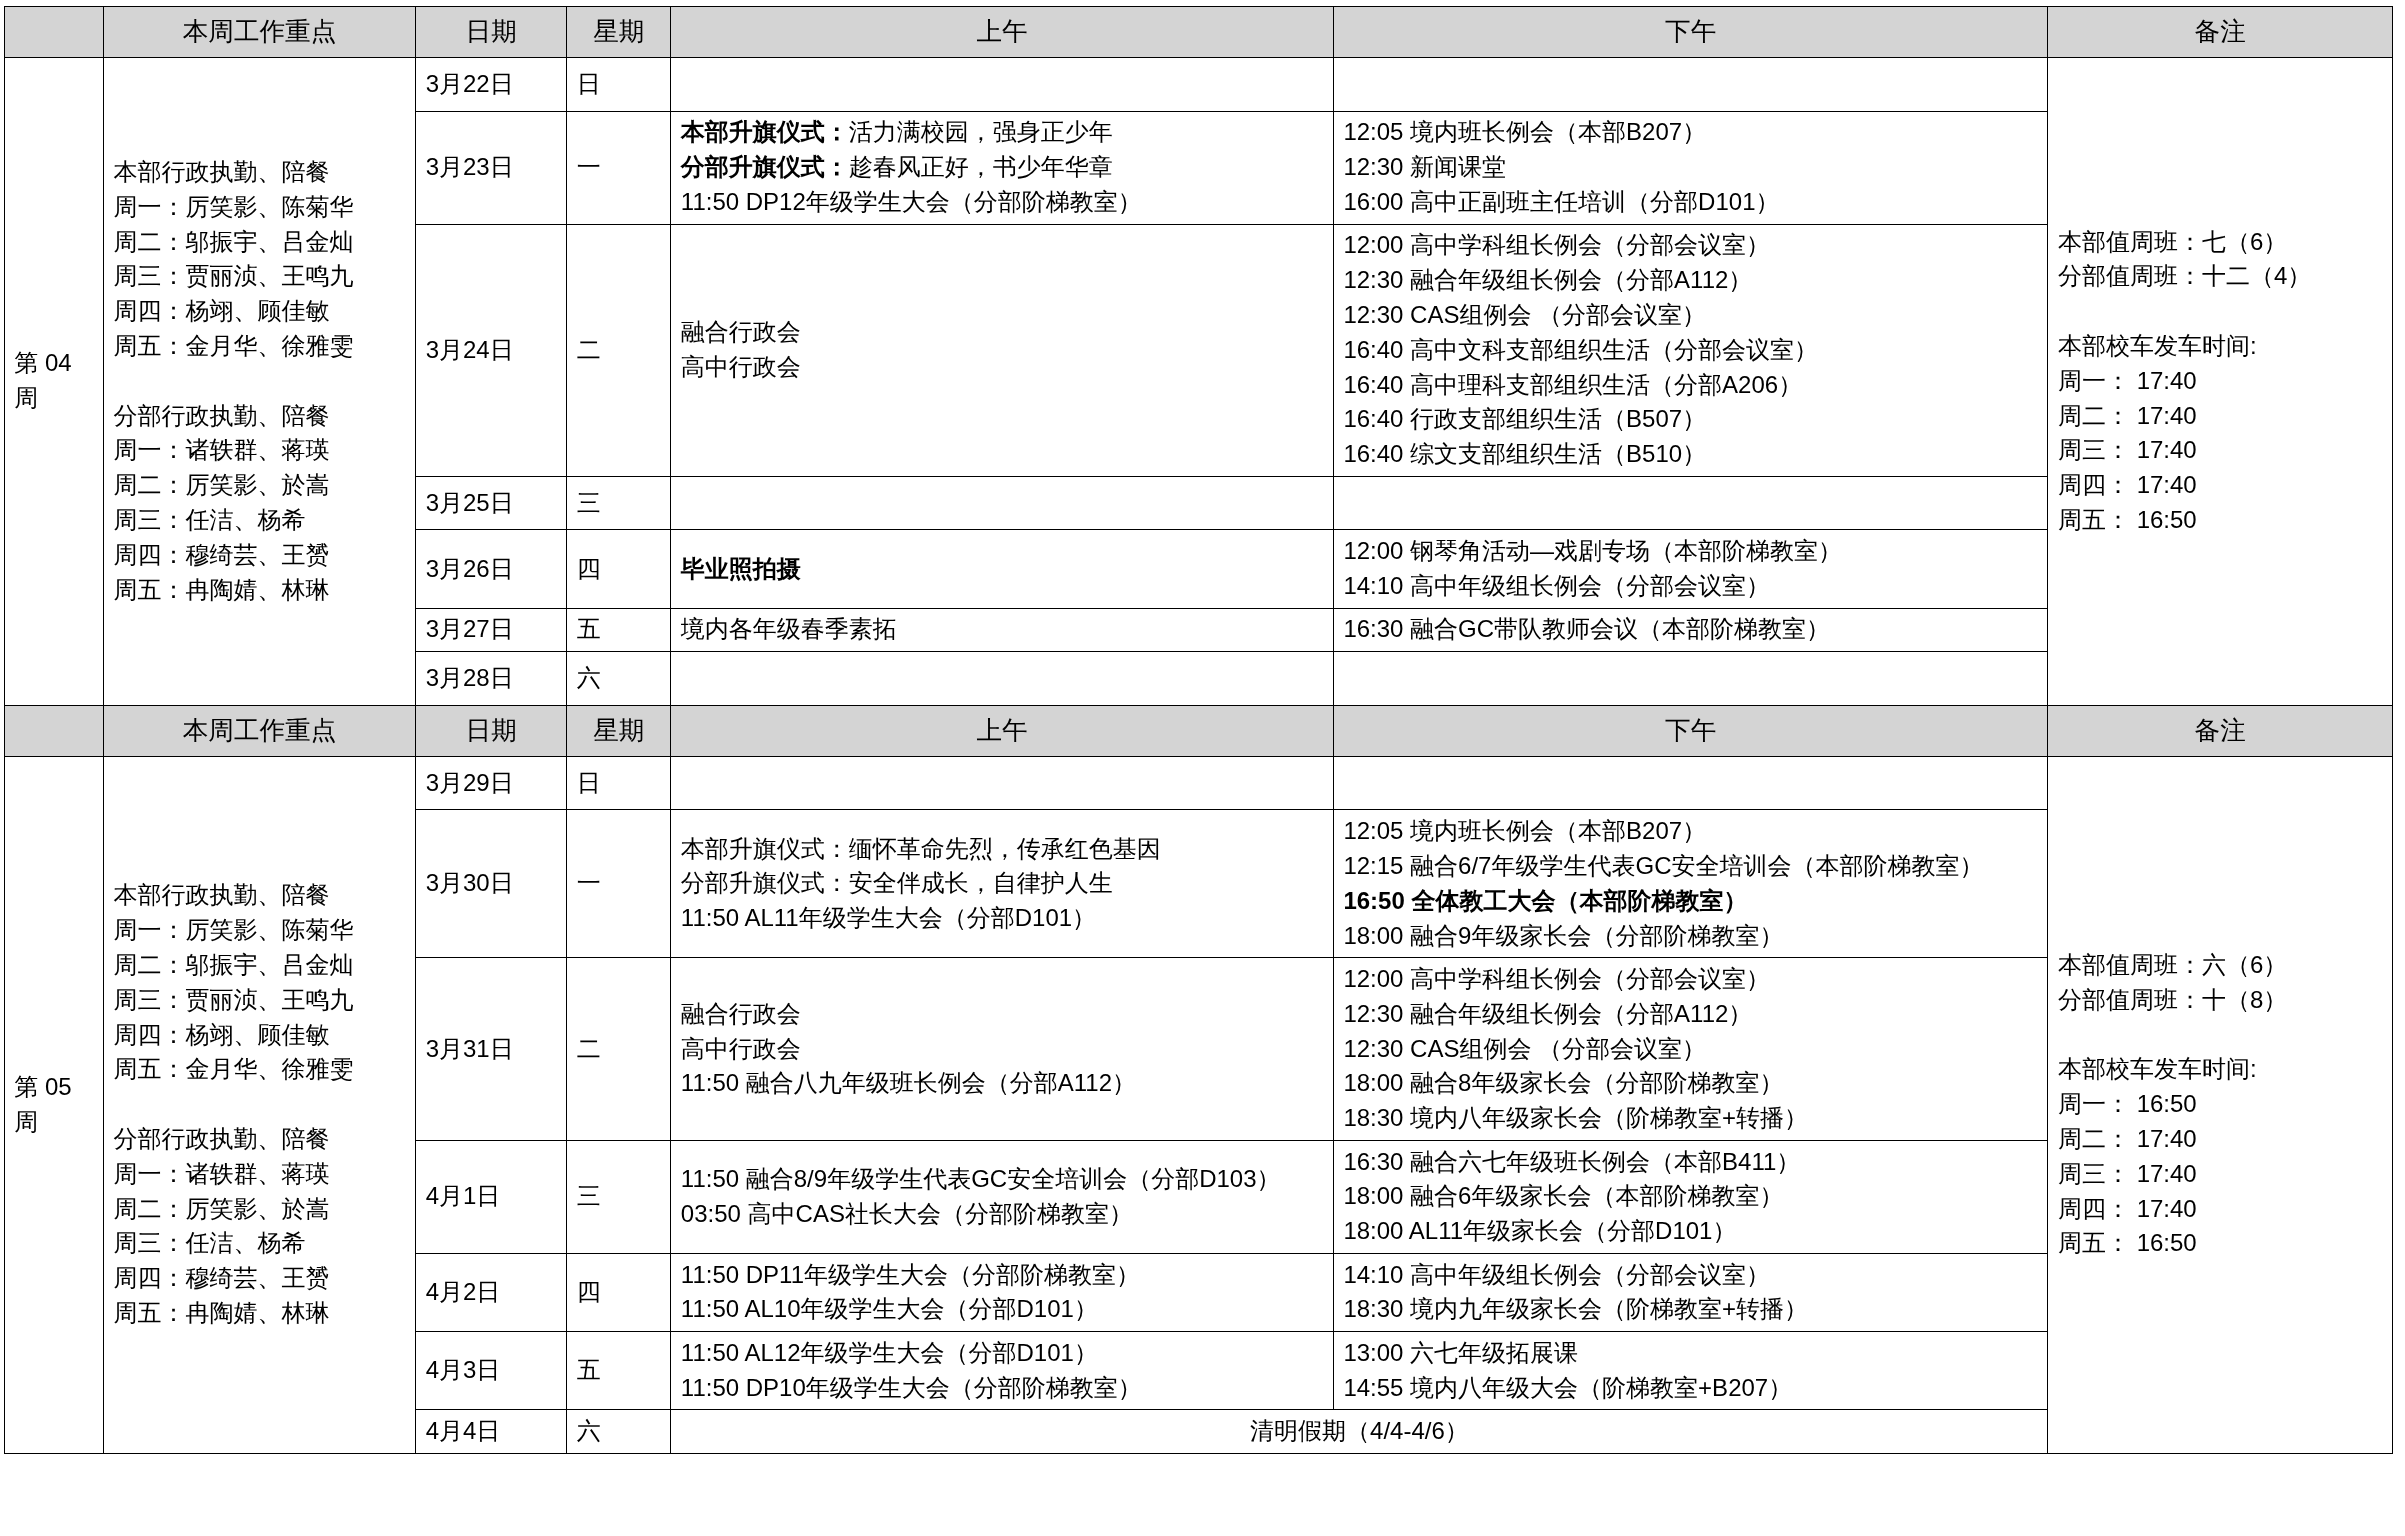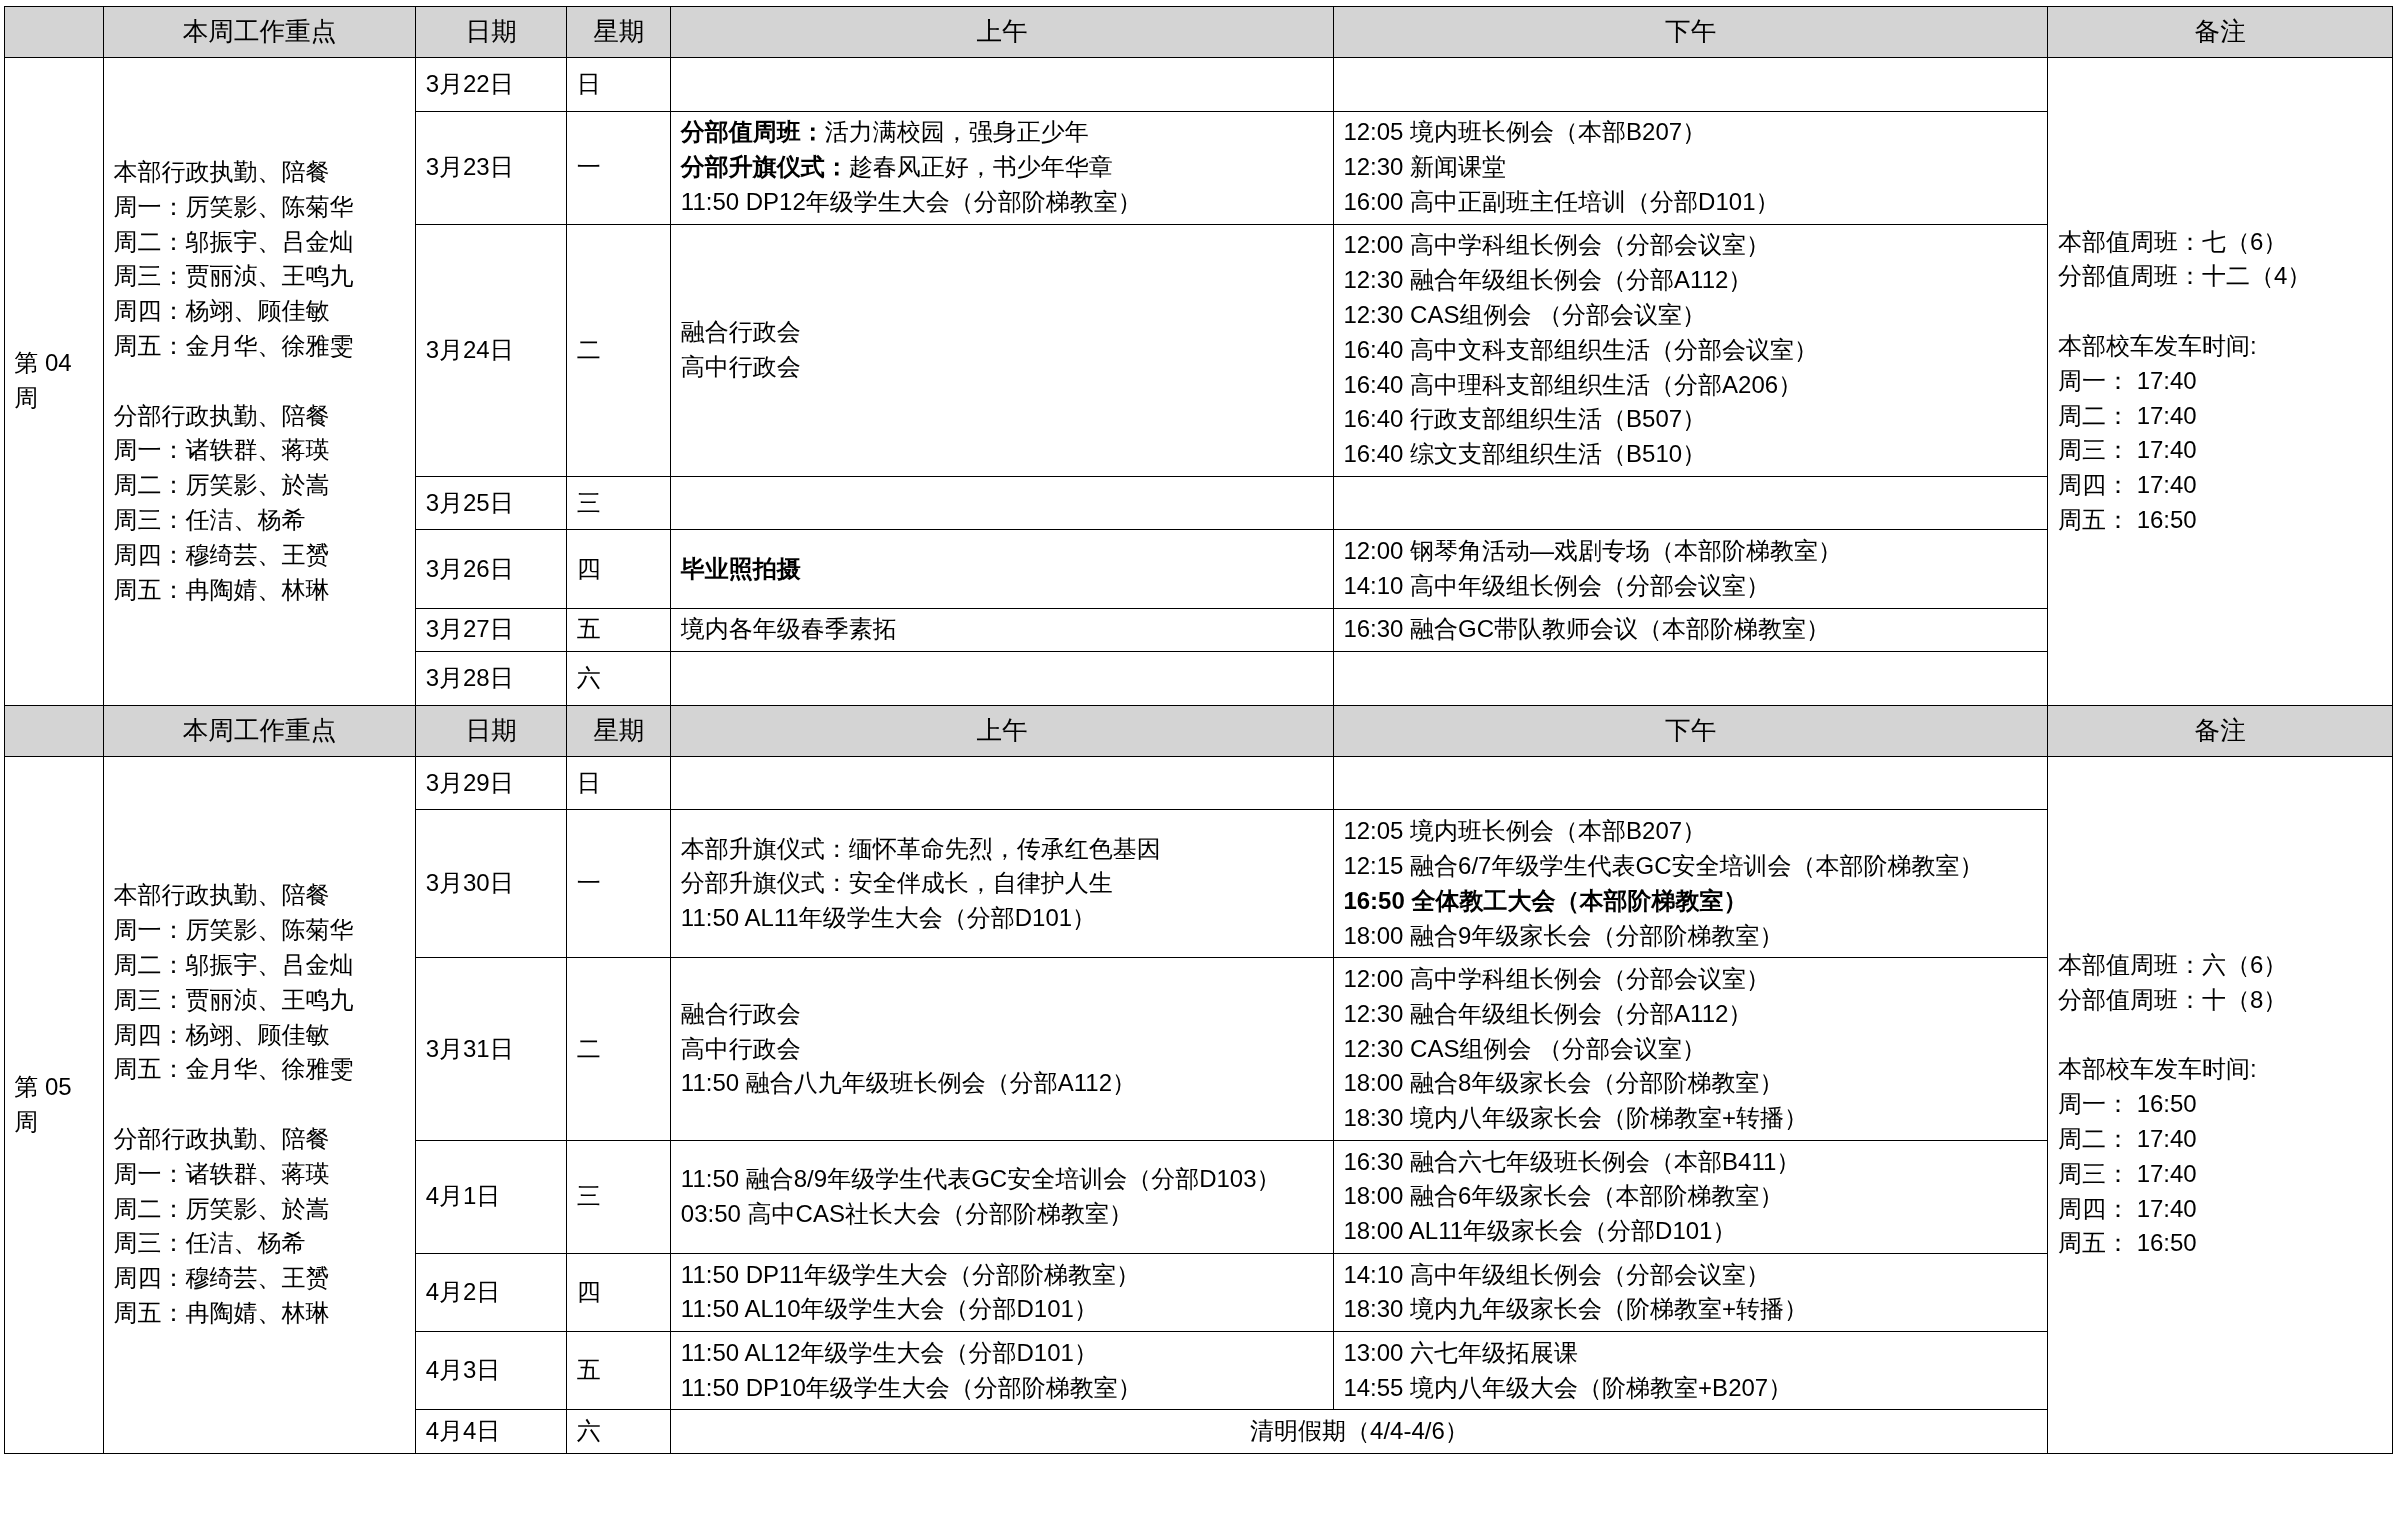"分部值周班：" b { text: 分部值周班 -> 本部升旗仪式 }
